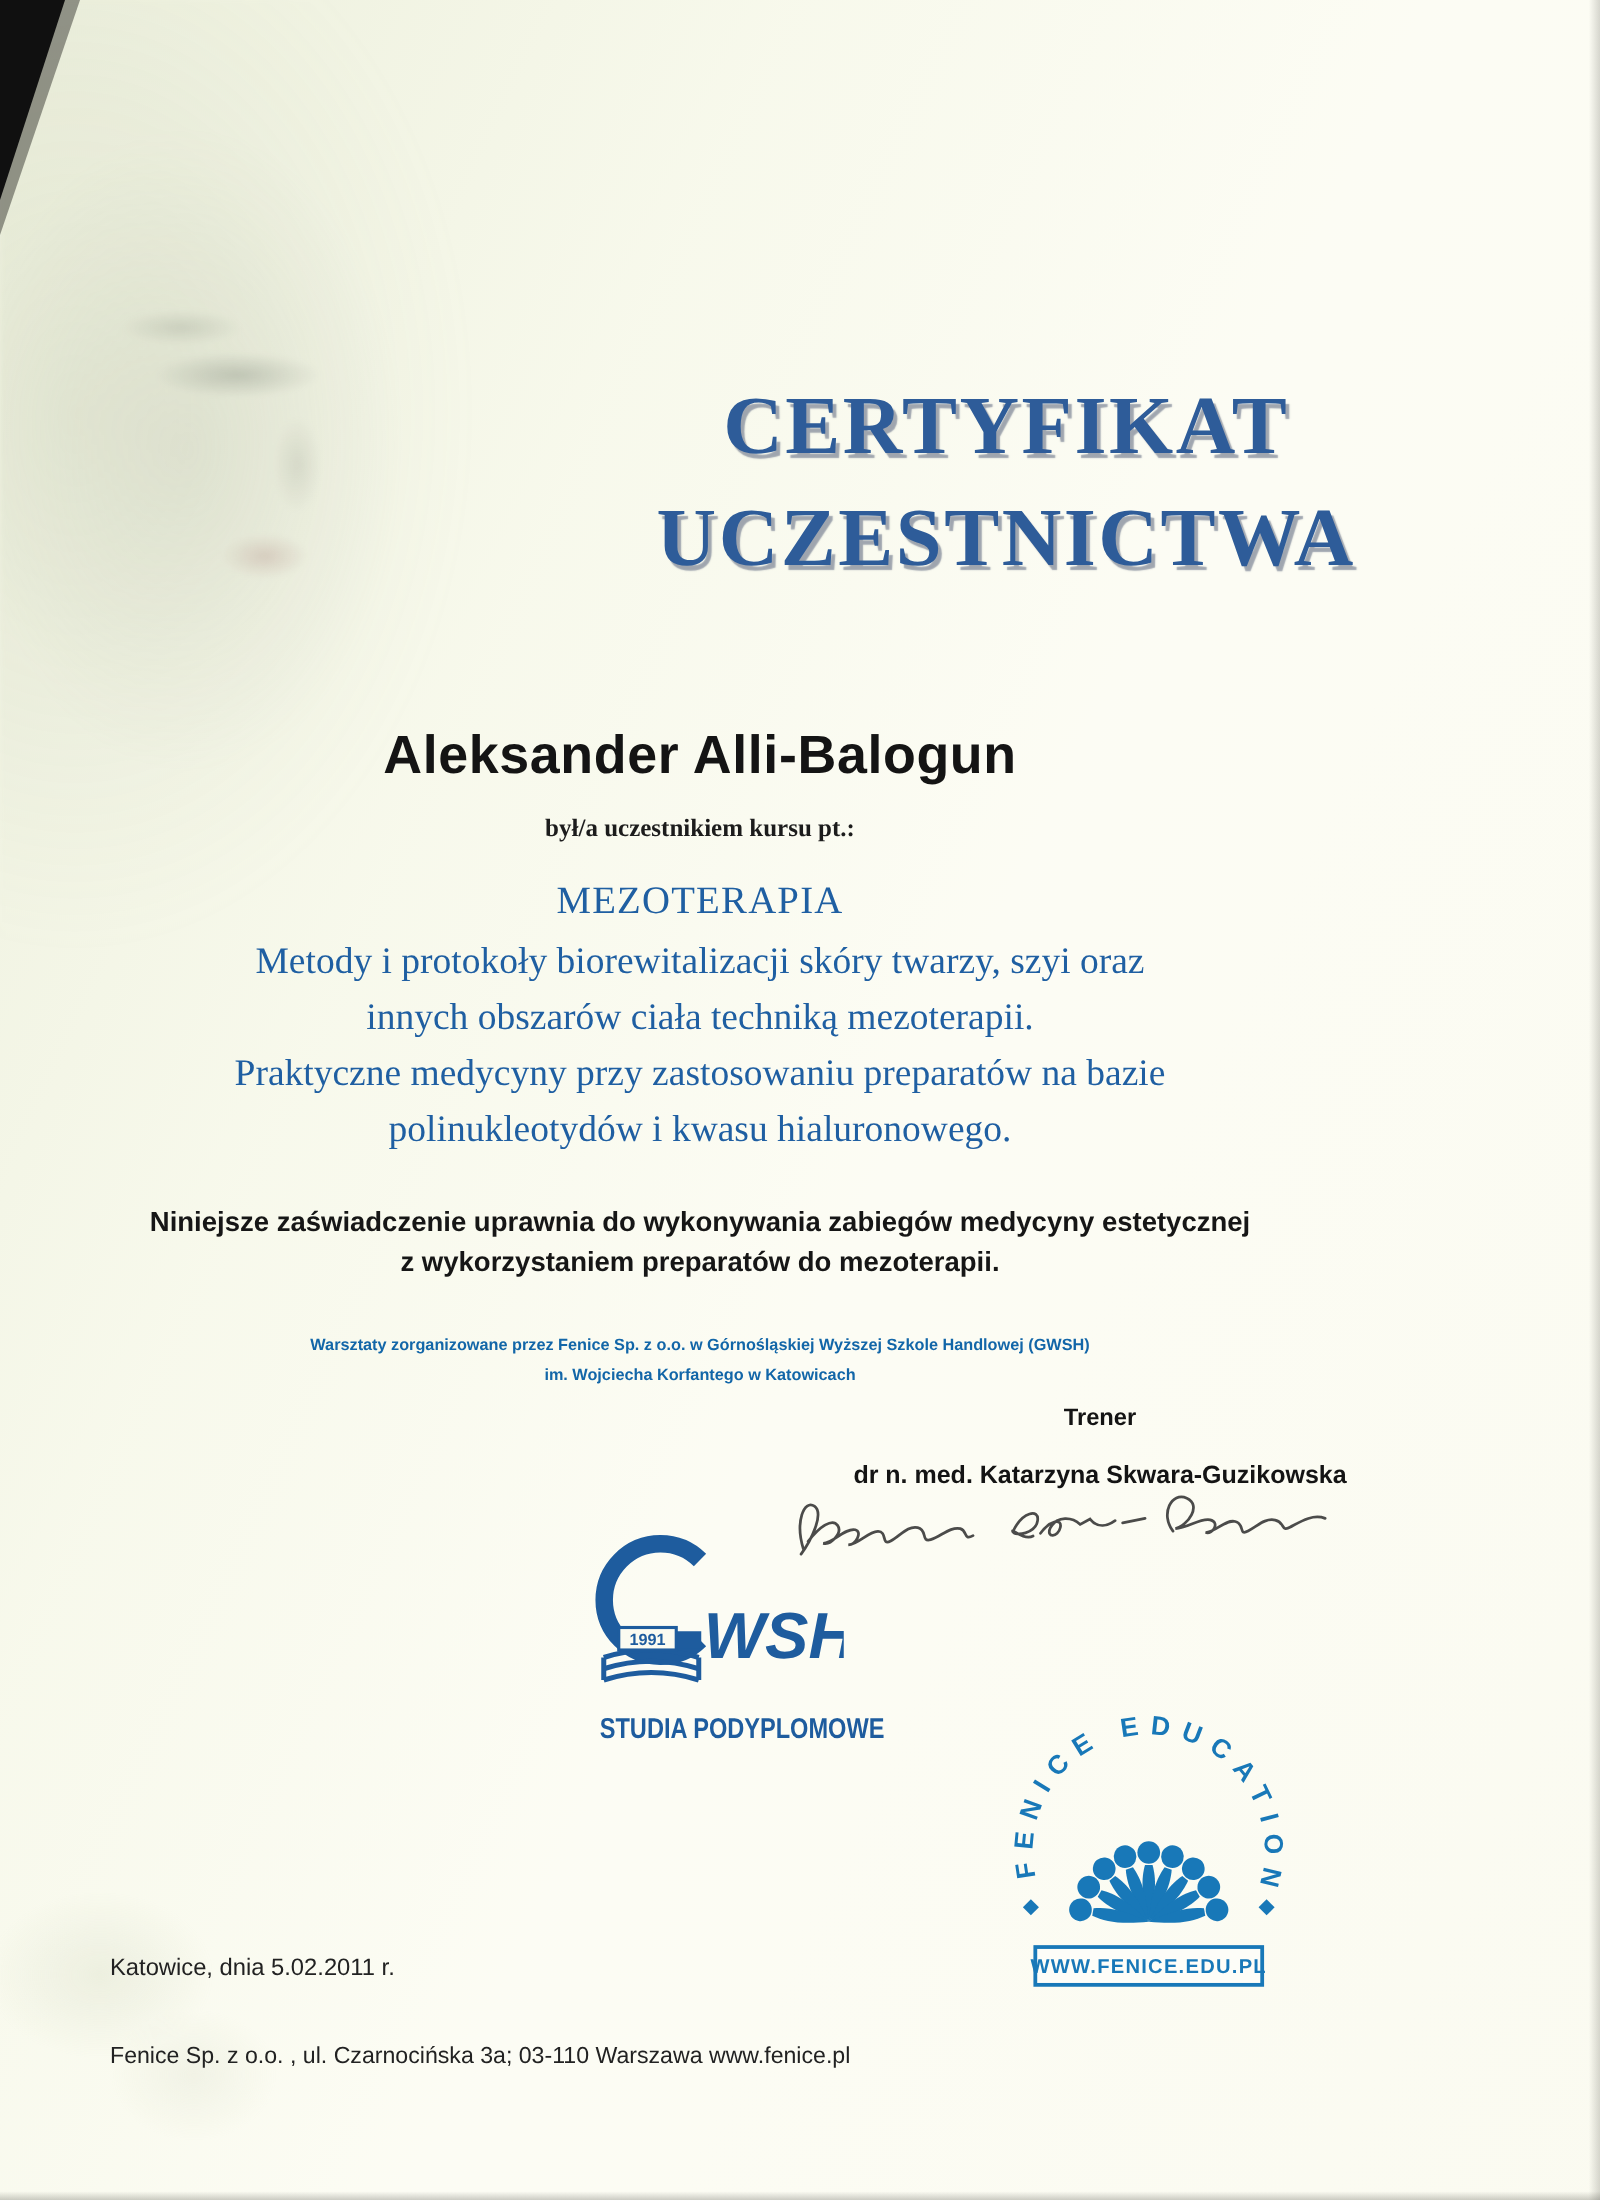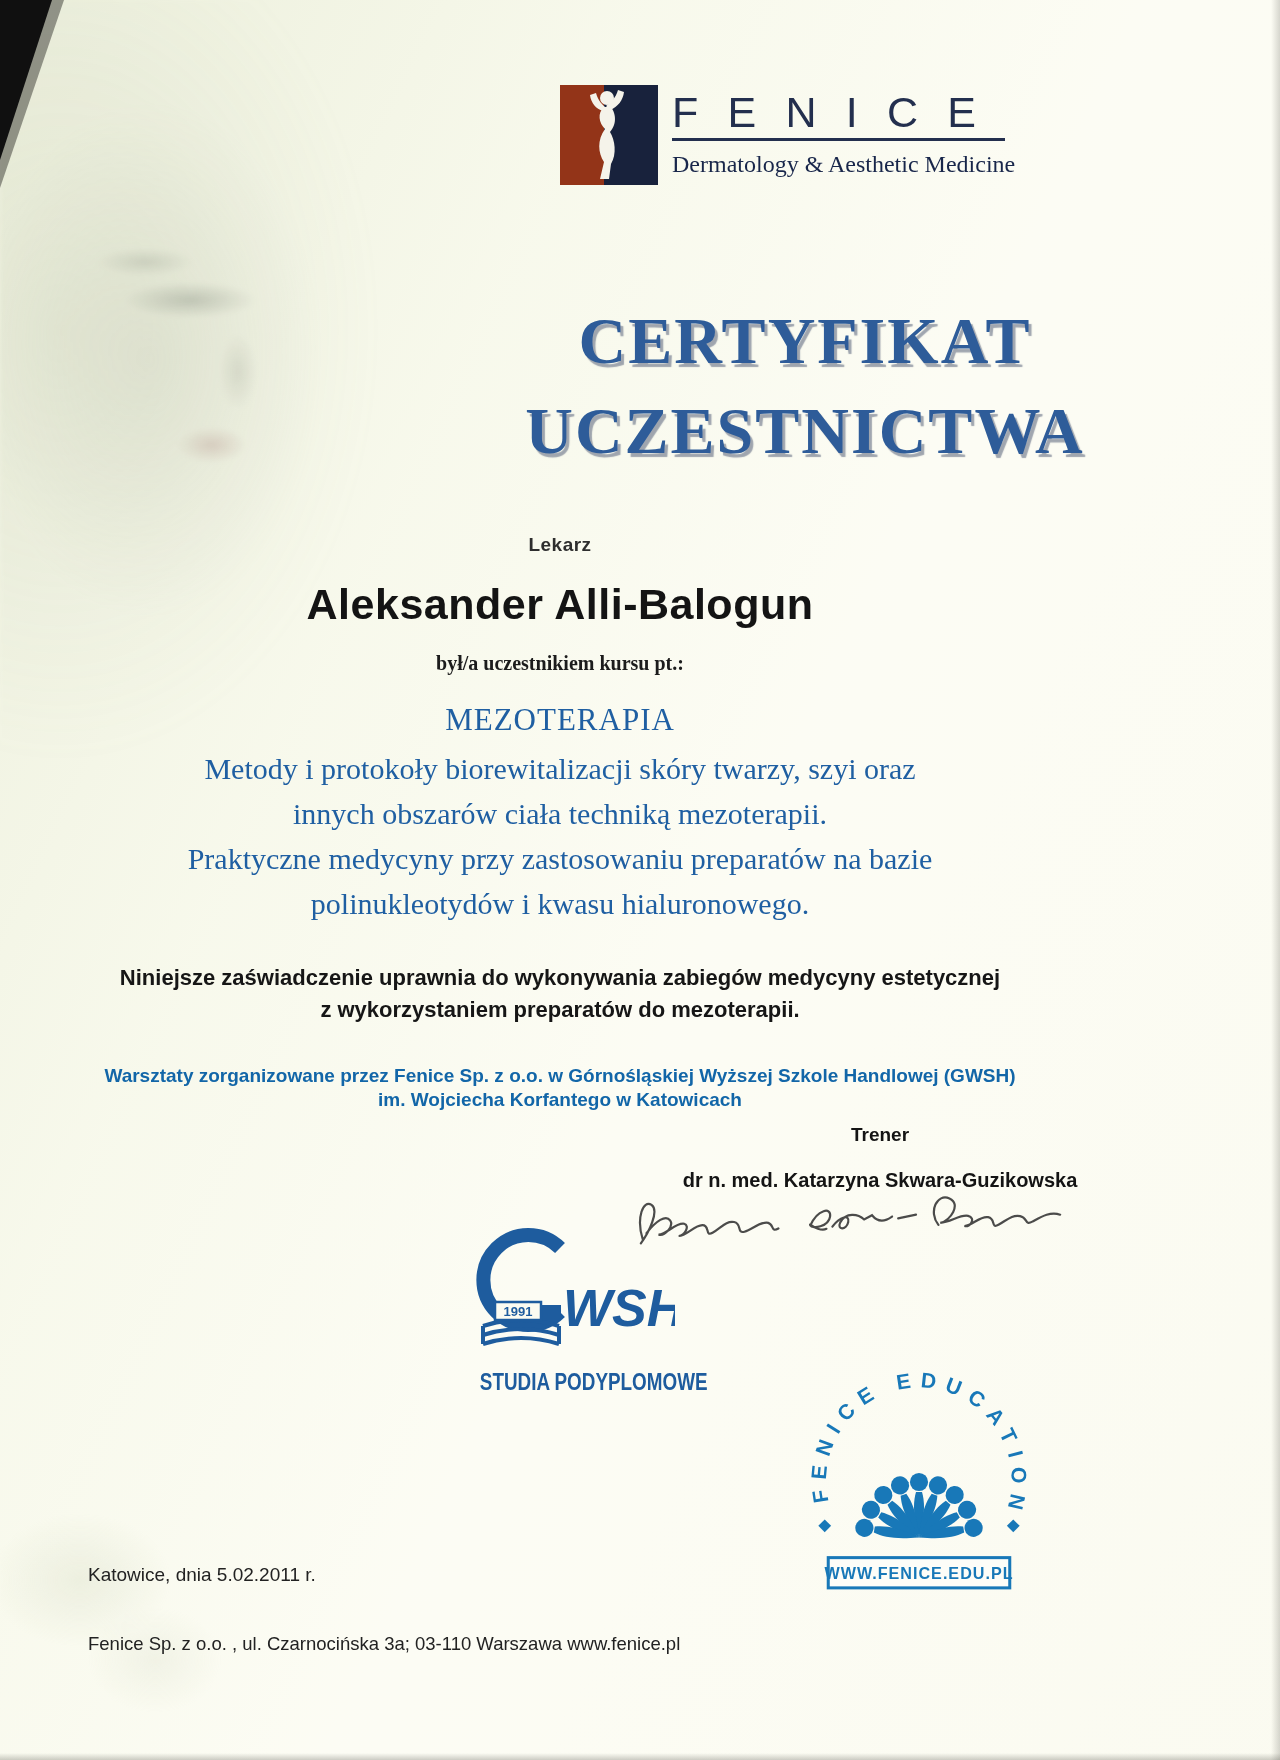"FENICE" header.brand { html: <header> <div> <svg> <rect></rect> <rect></rect> <g> <circle></circle> <path></path> <path></path> <path></path> </g> </svg> </div> <div>FENICE</div> <div>Dermatology &amp; Aesthetic Medicine</div> </header> -> none }
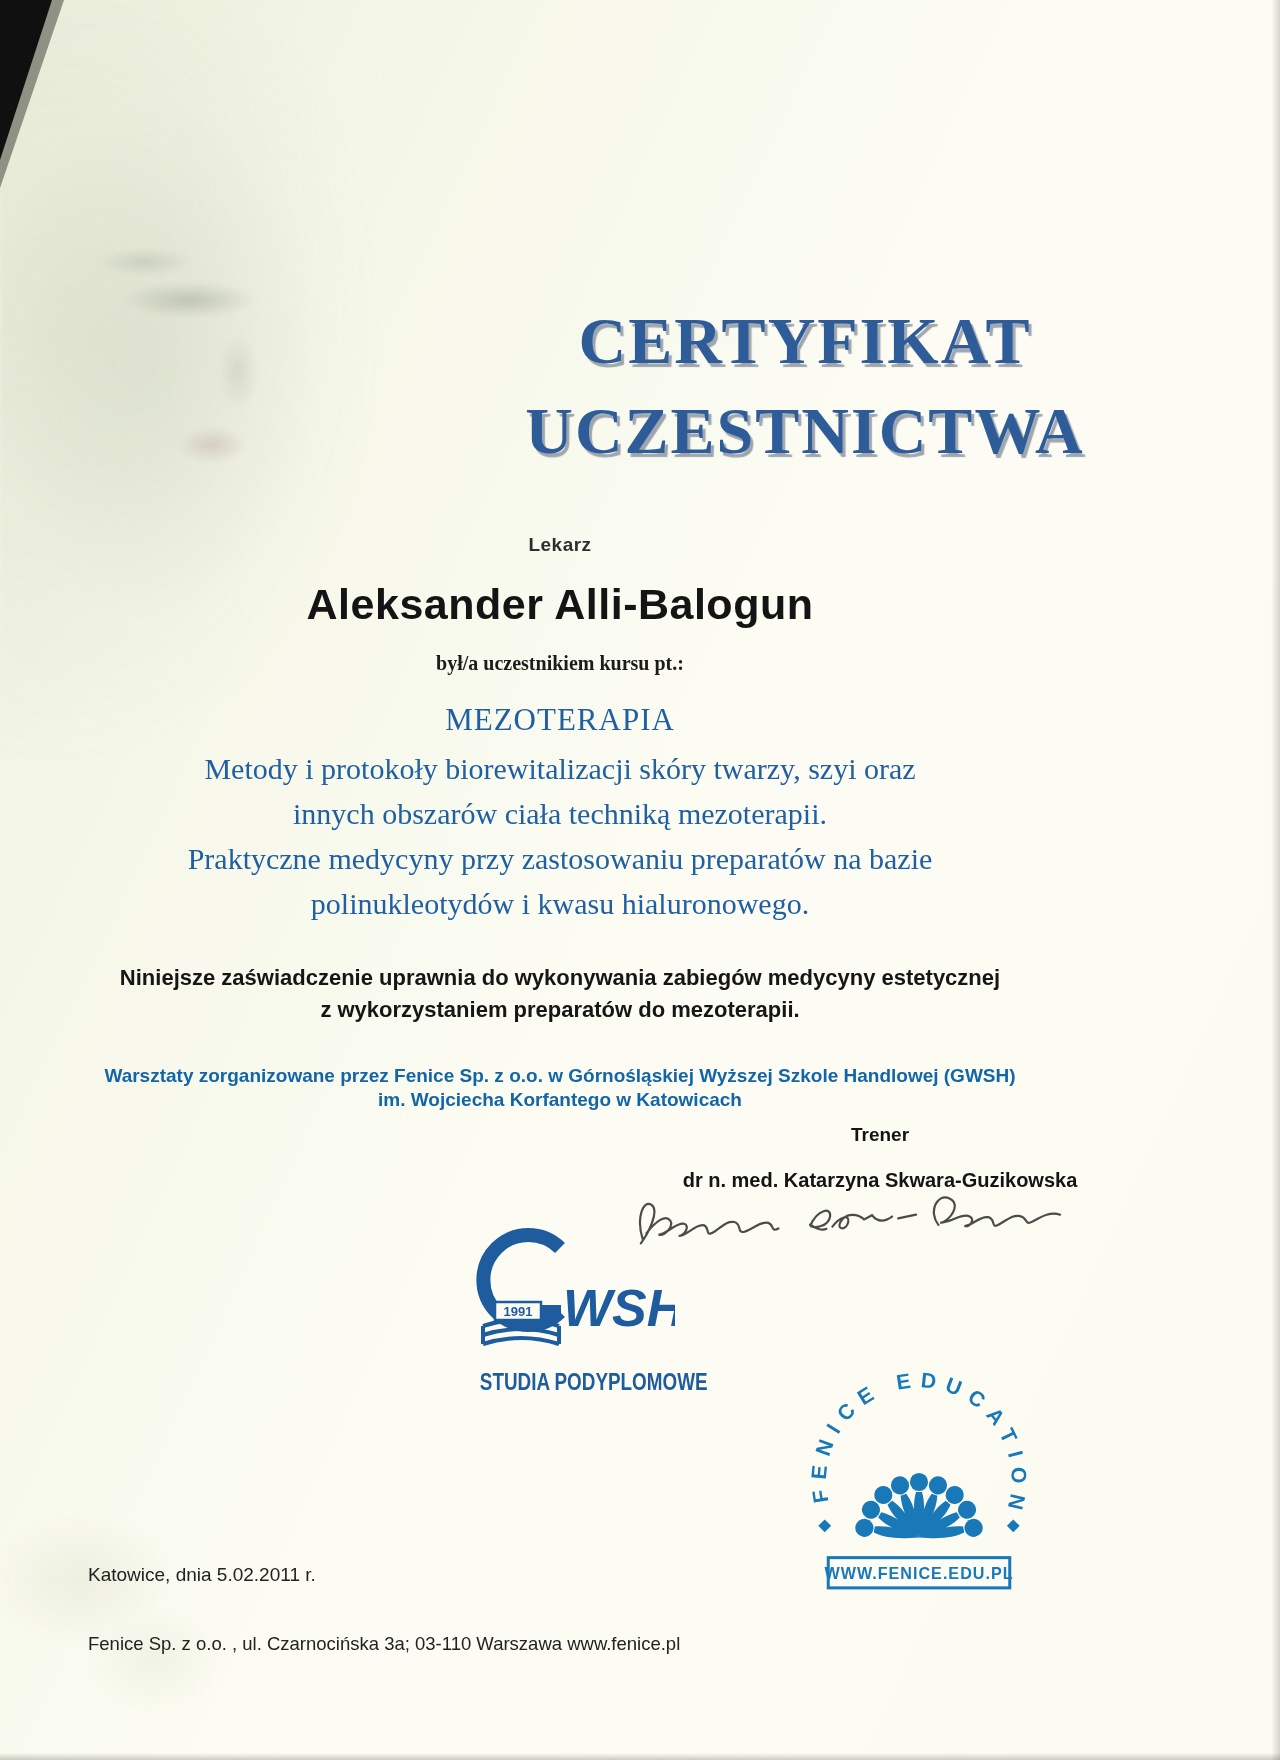"Lekarz" div.col { html: <div>Lekarz</div> -> none }
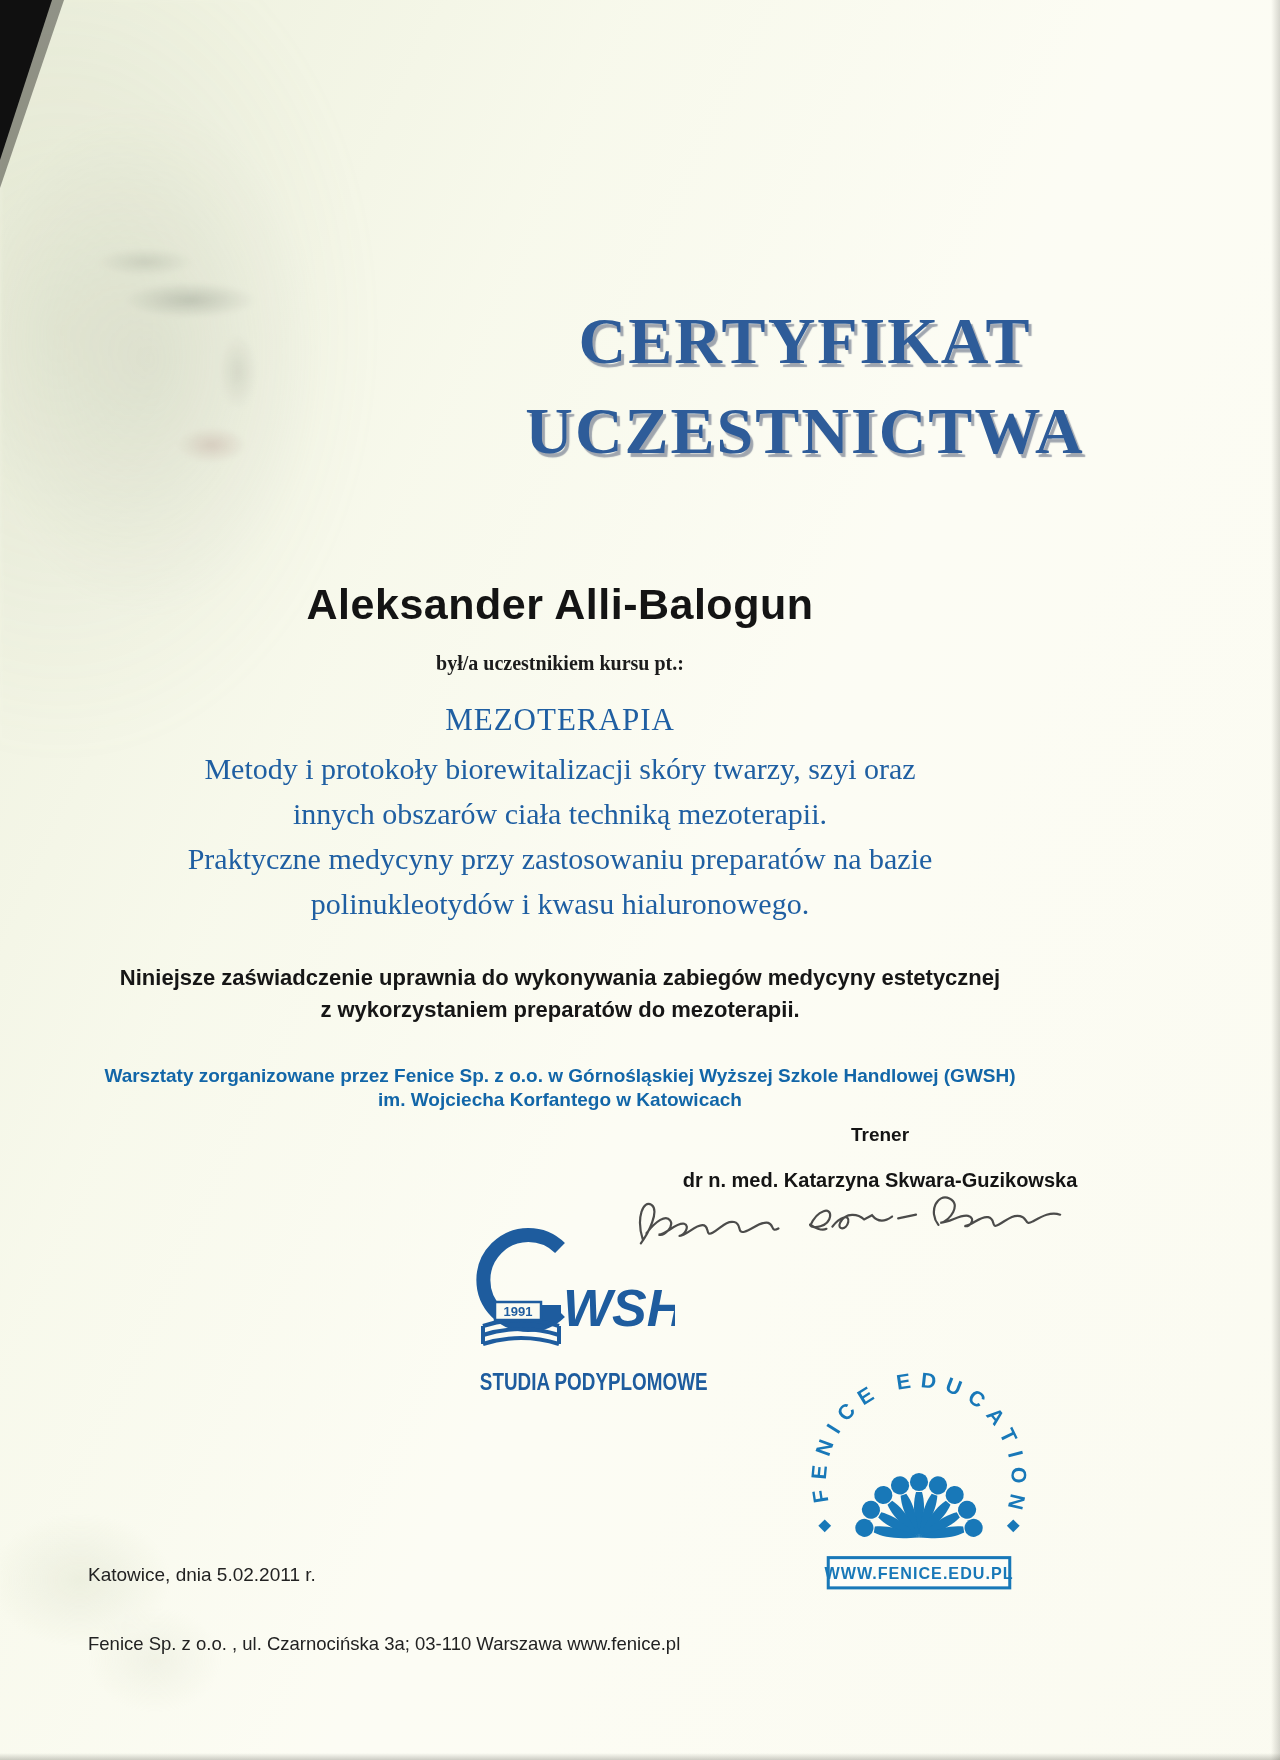"Warsztaty zorganizowane przez Fenice Sp." .organizer { font-size: 19px -> 13px }
